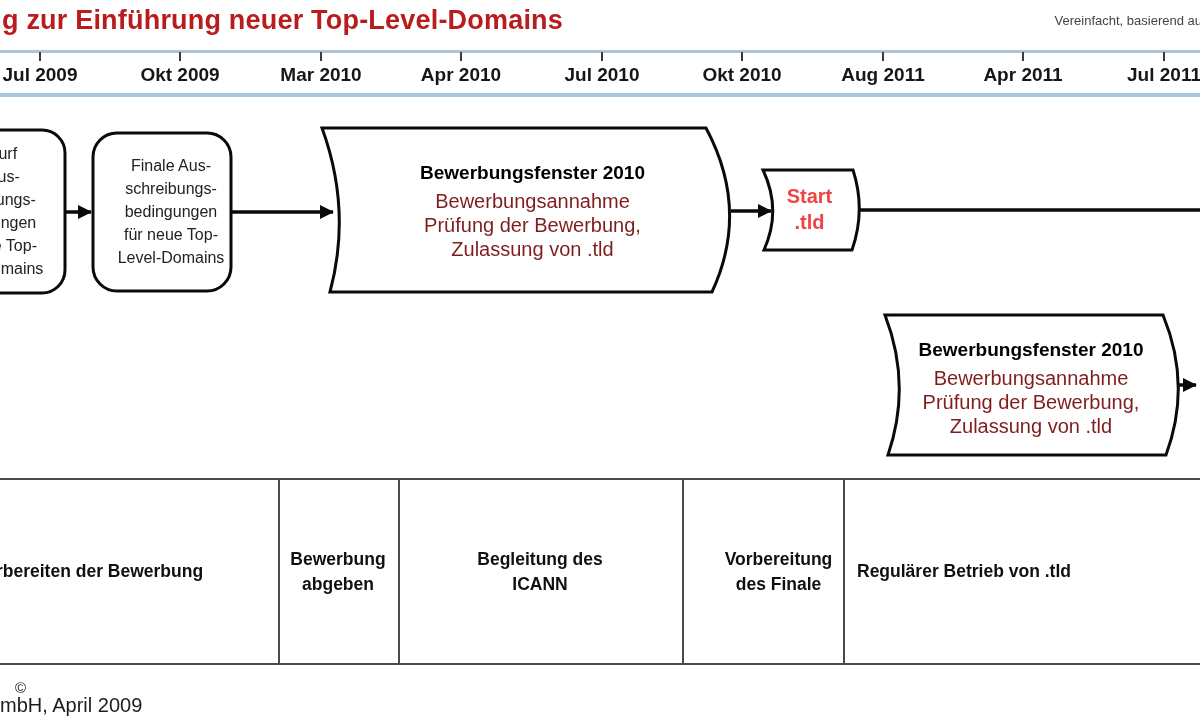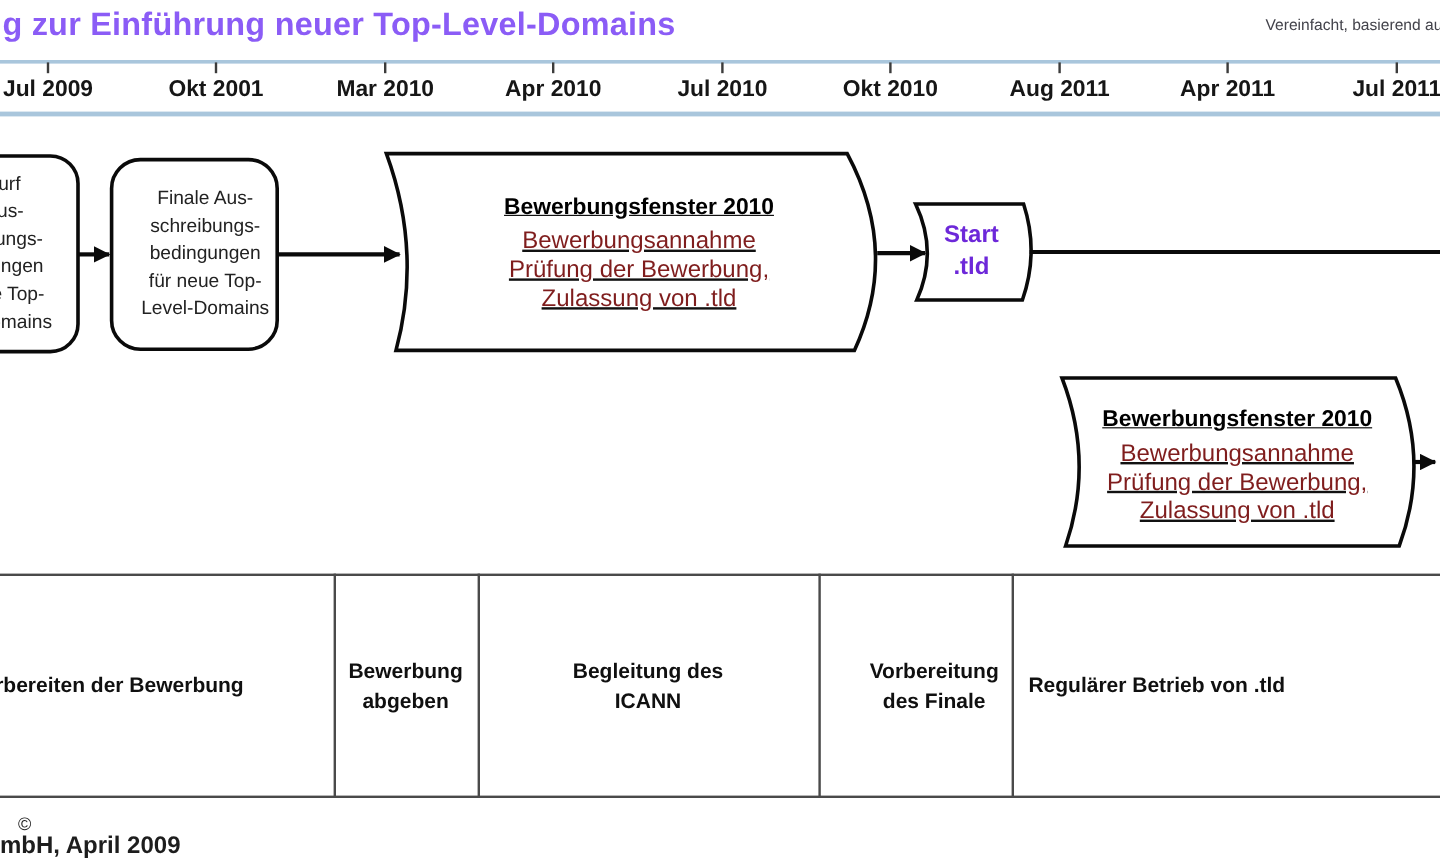"g zur Einführung neuer Top-Level-Domains" .title { color: #8b5cf6 -> #b91c1c }
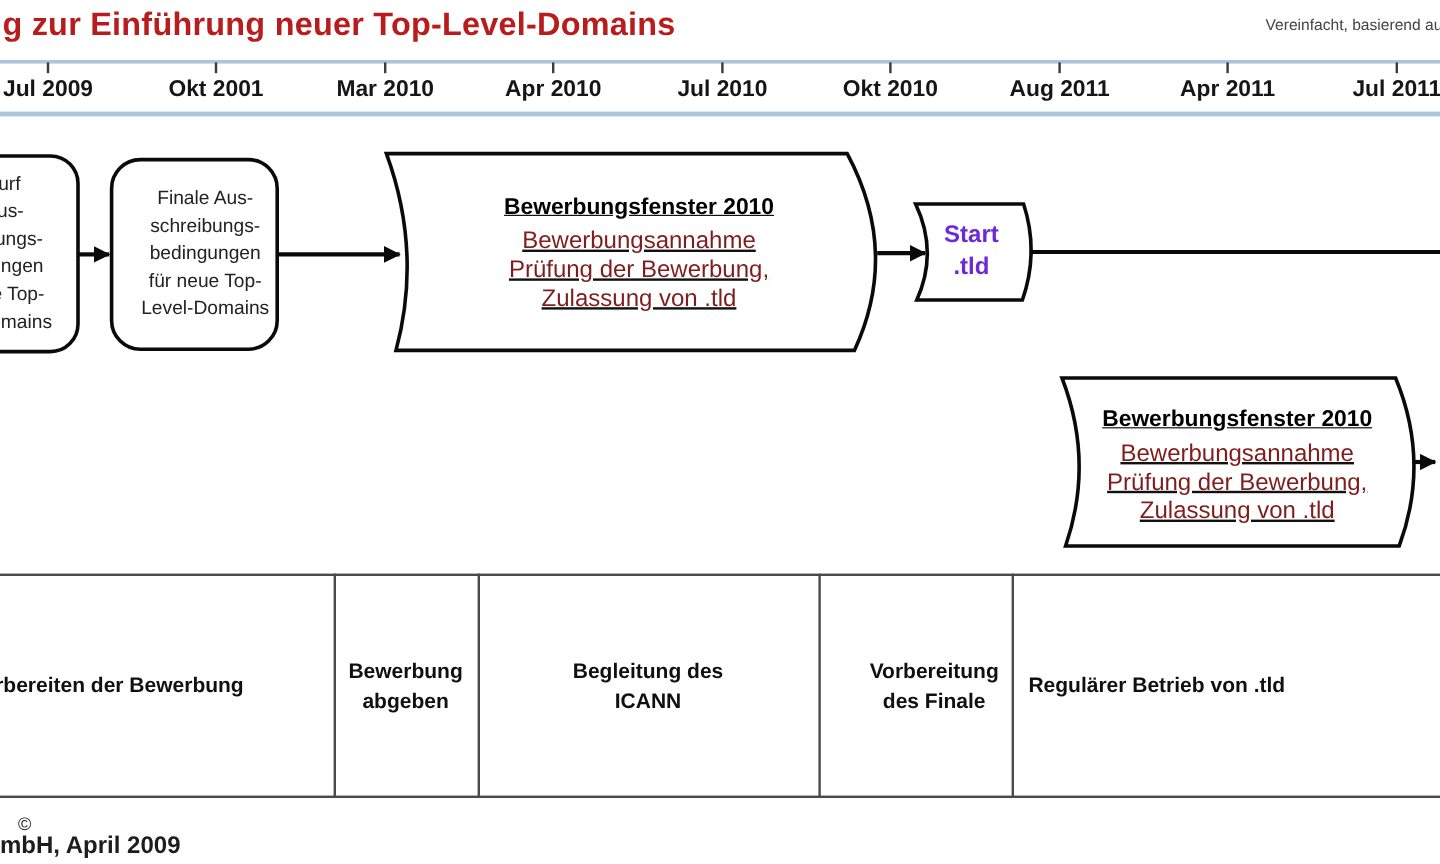"Okt 2001" span.abs { text: 2001 -> 2009 }
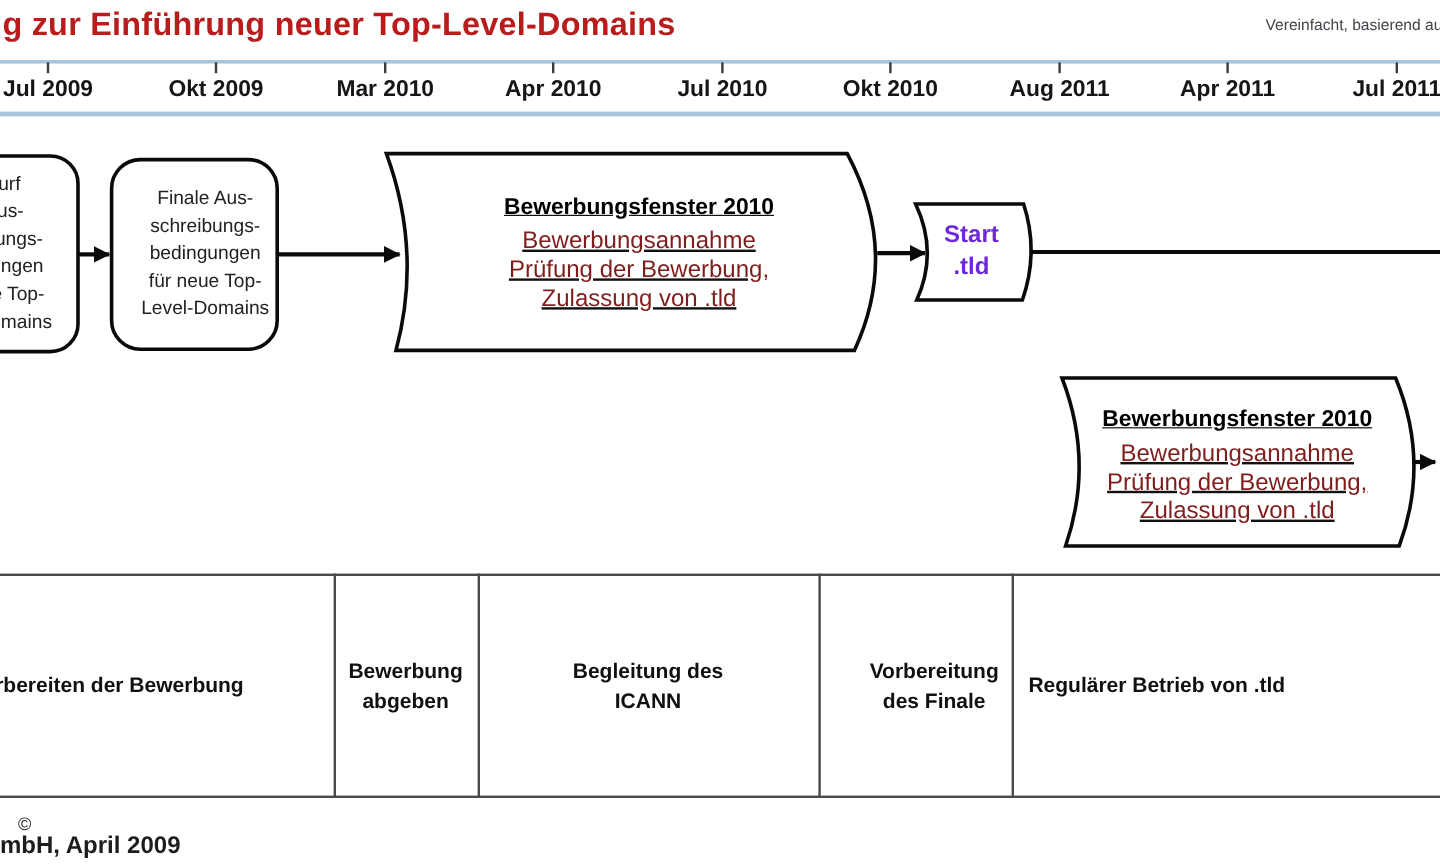"Bewerbungsfenster 2010" .shapetext { text-decoration: underline -> none }
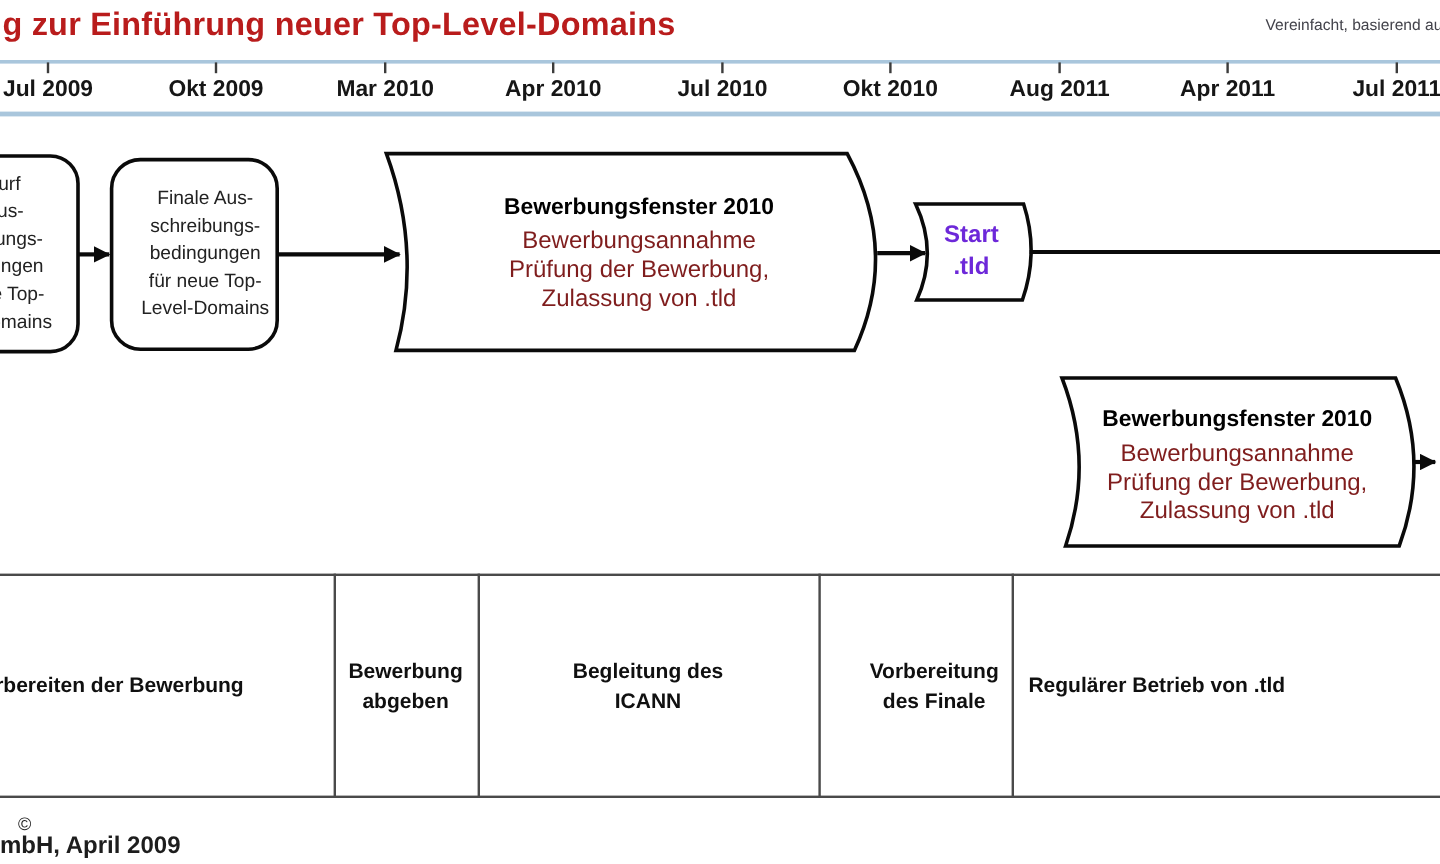"Start" .starttext { color: #6d28d9 -> #ef4444 }
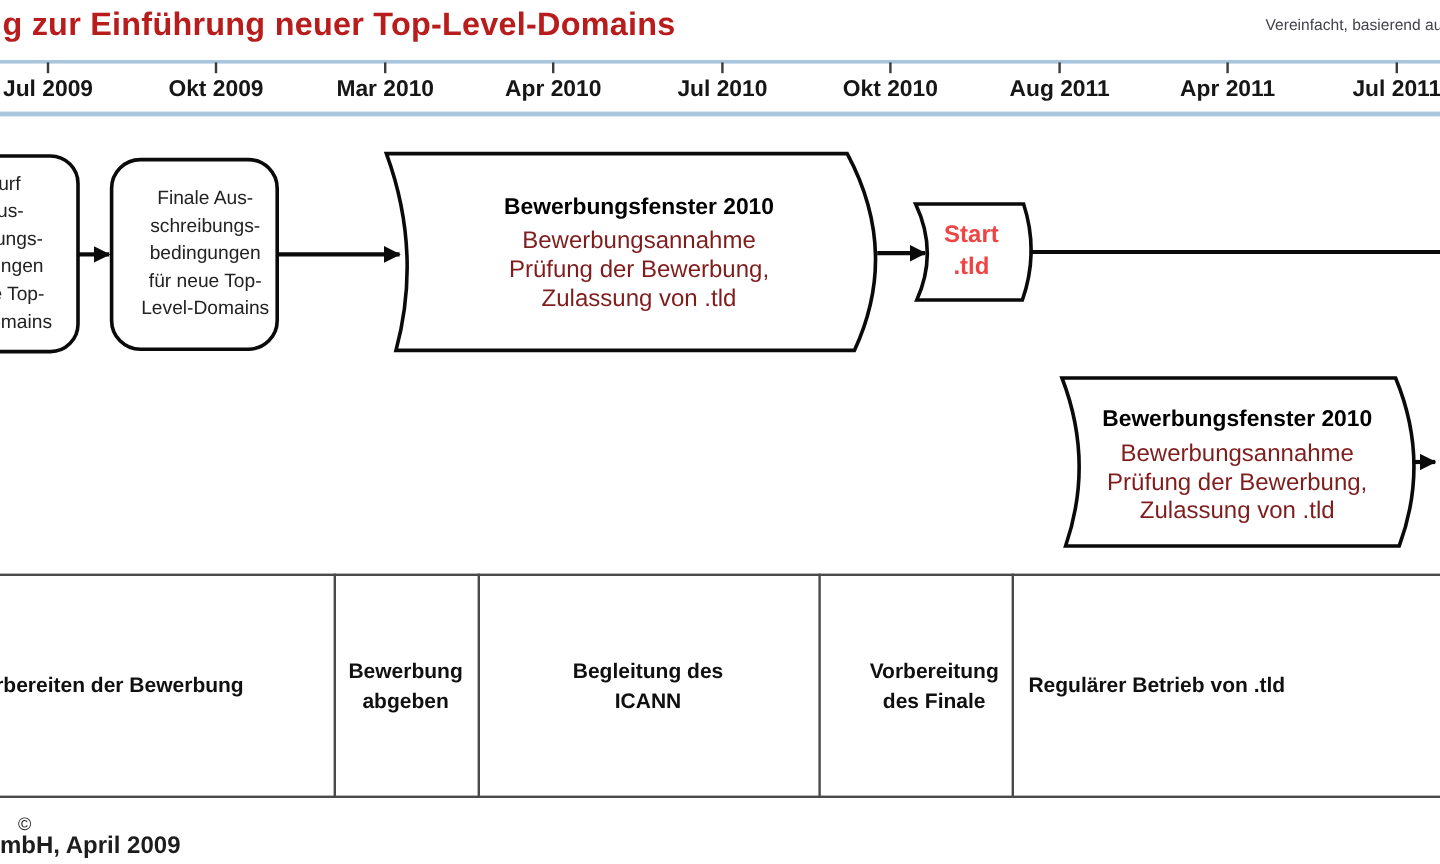"mbH, April 2009" .credit { font-weight: bold -> none }
